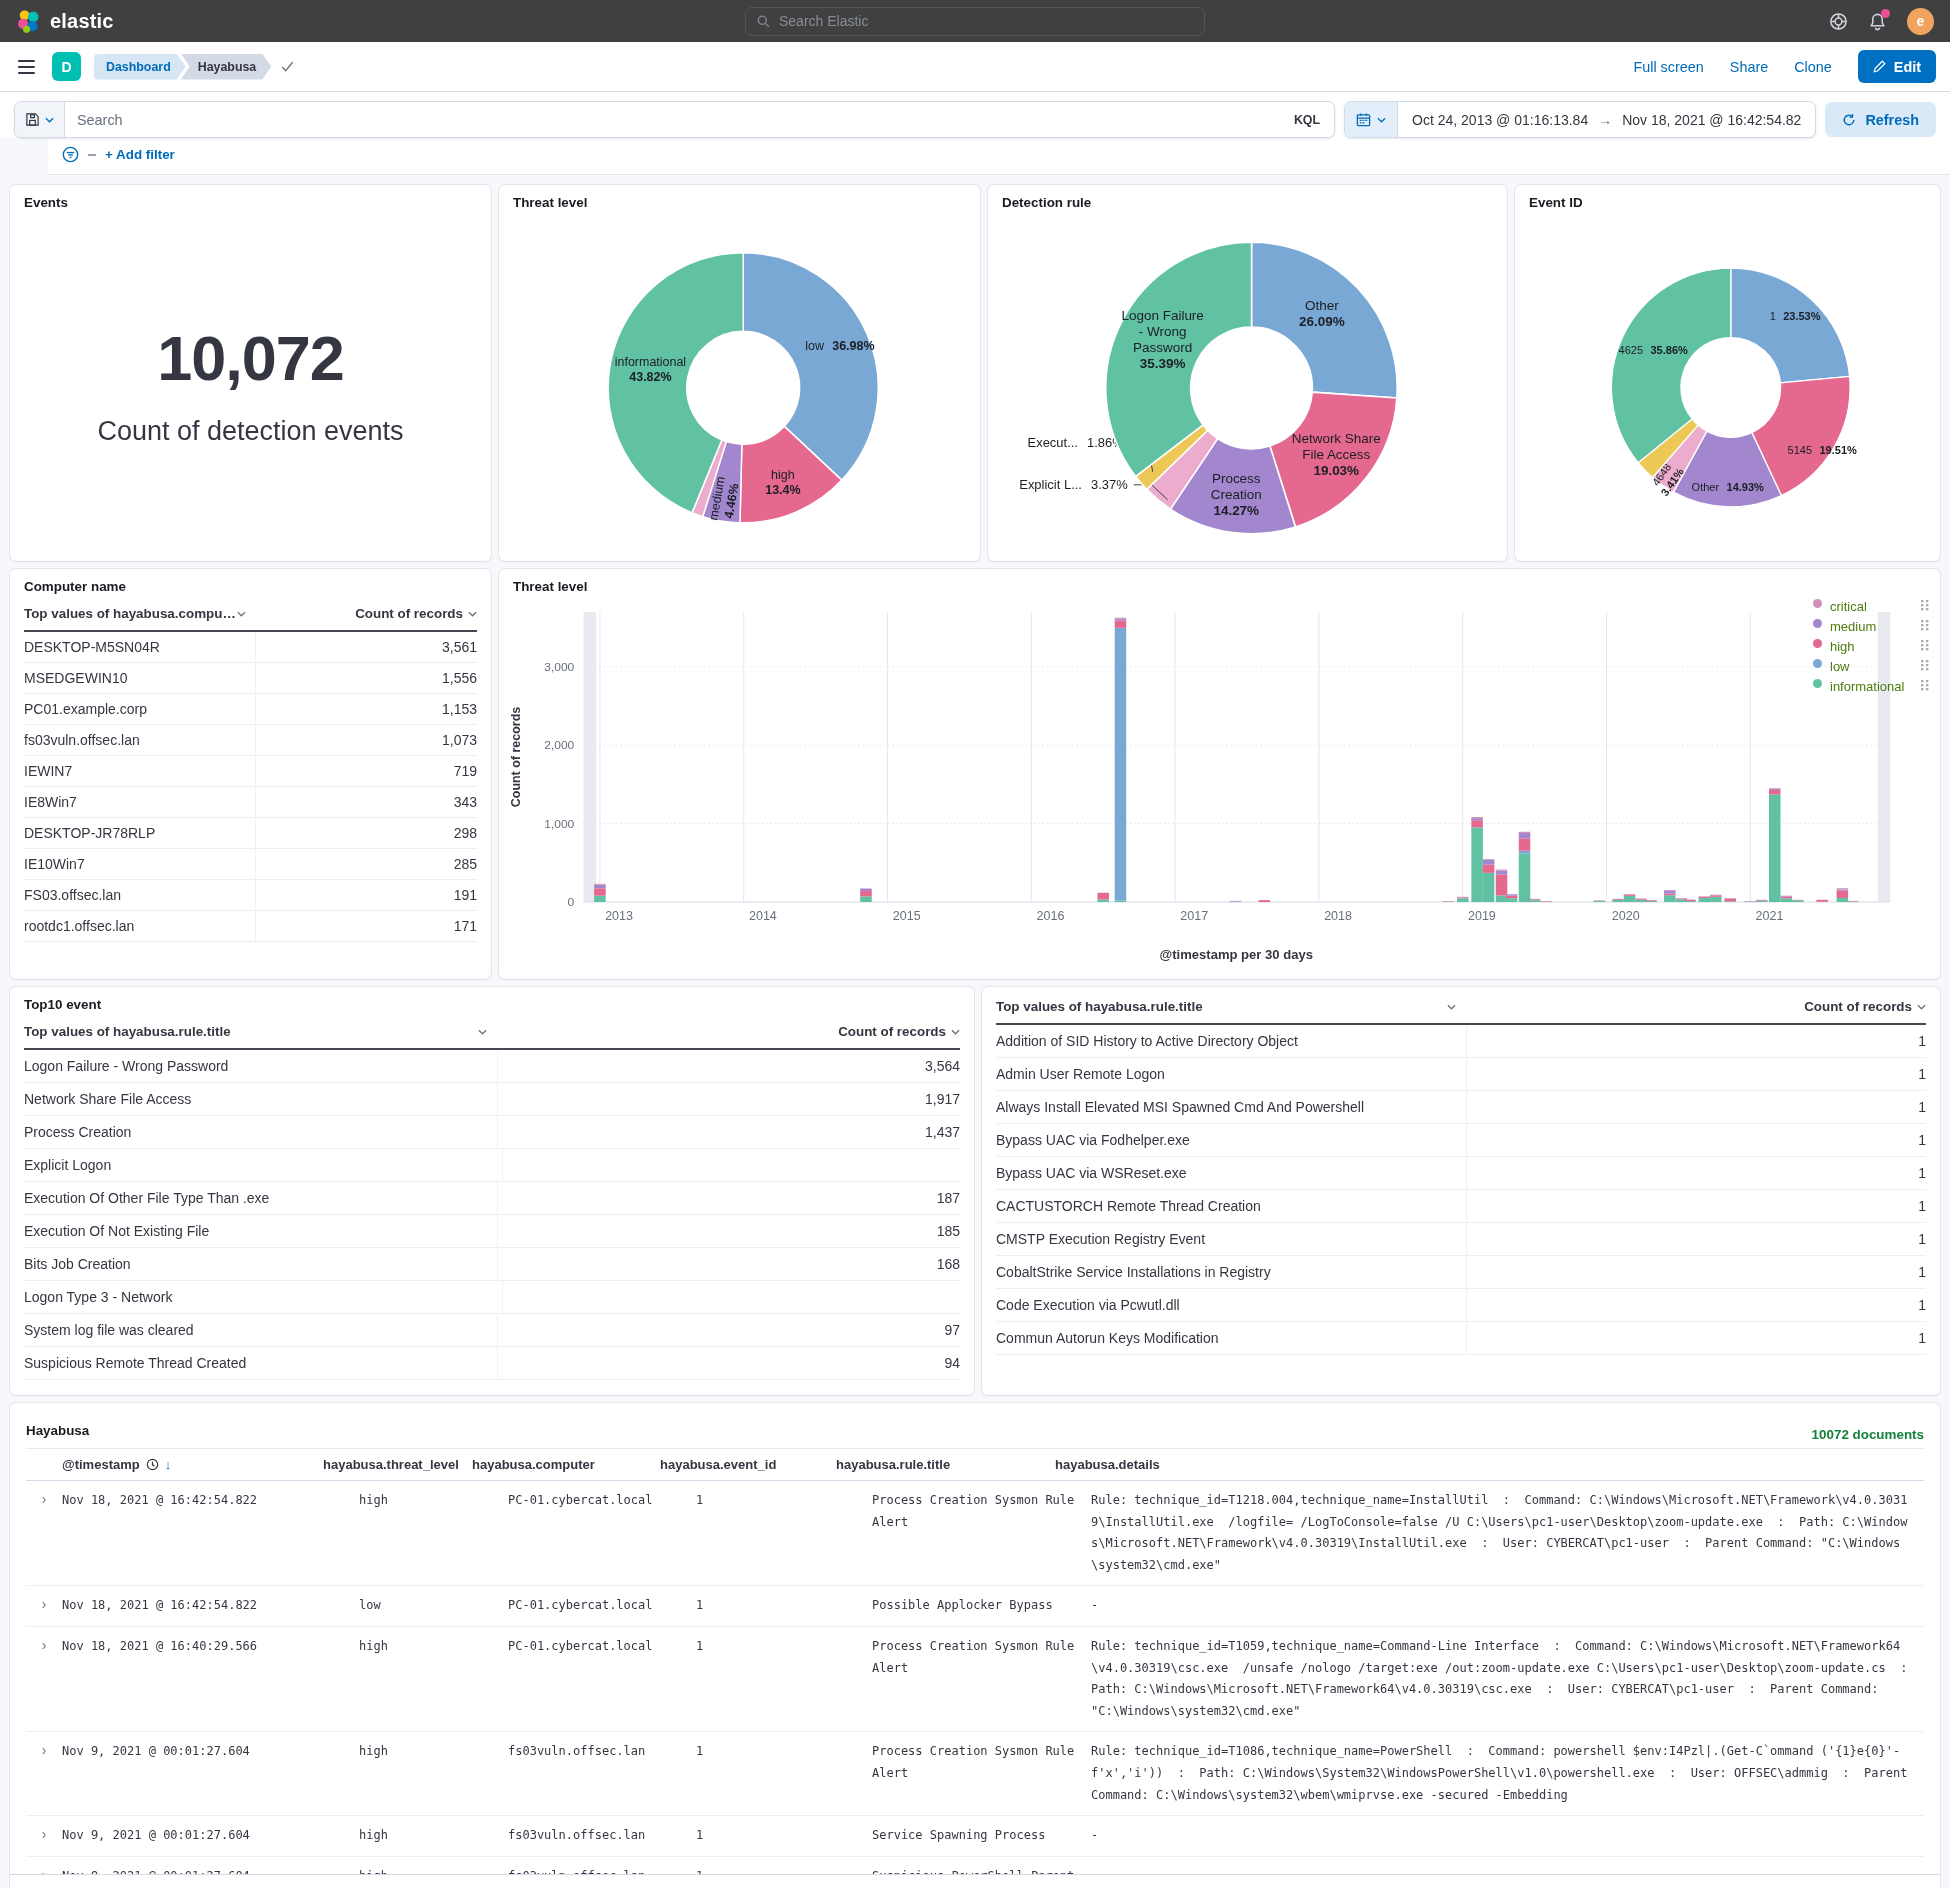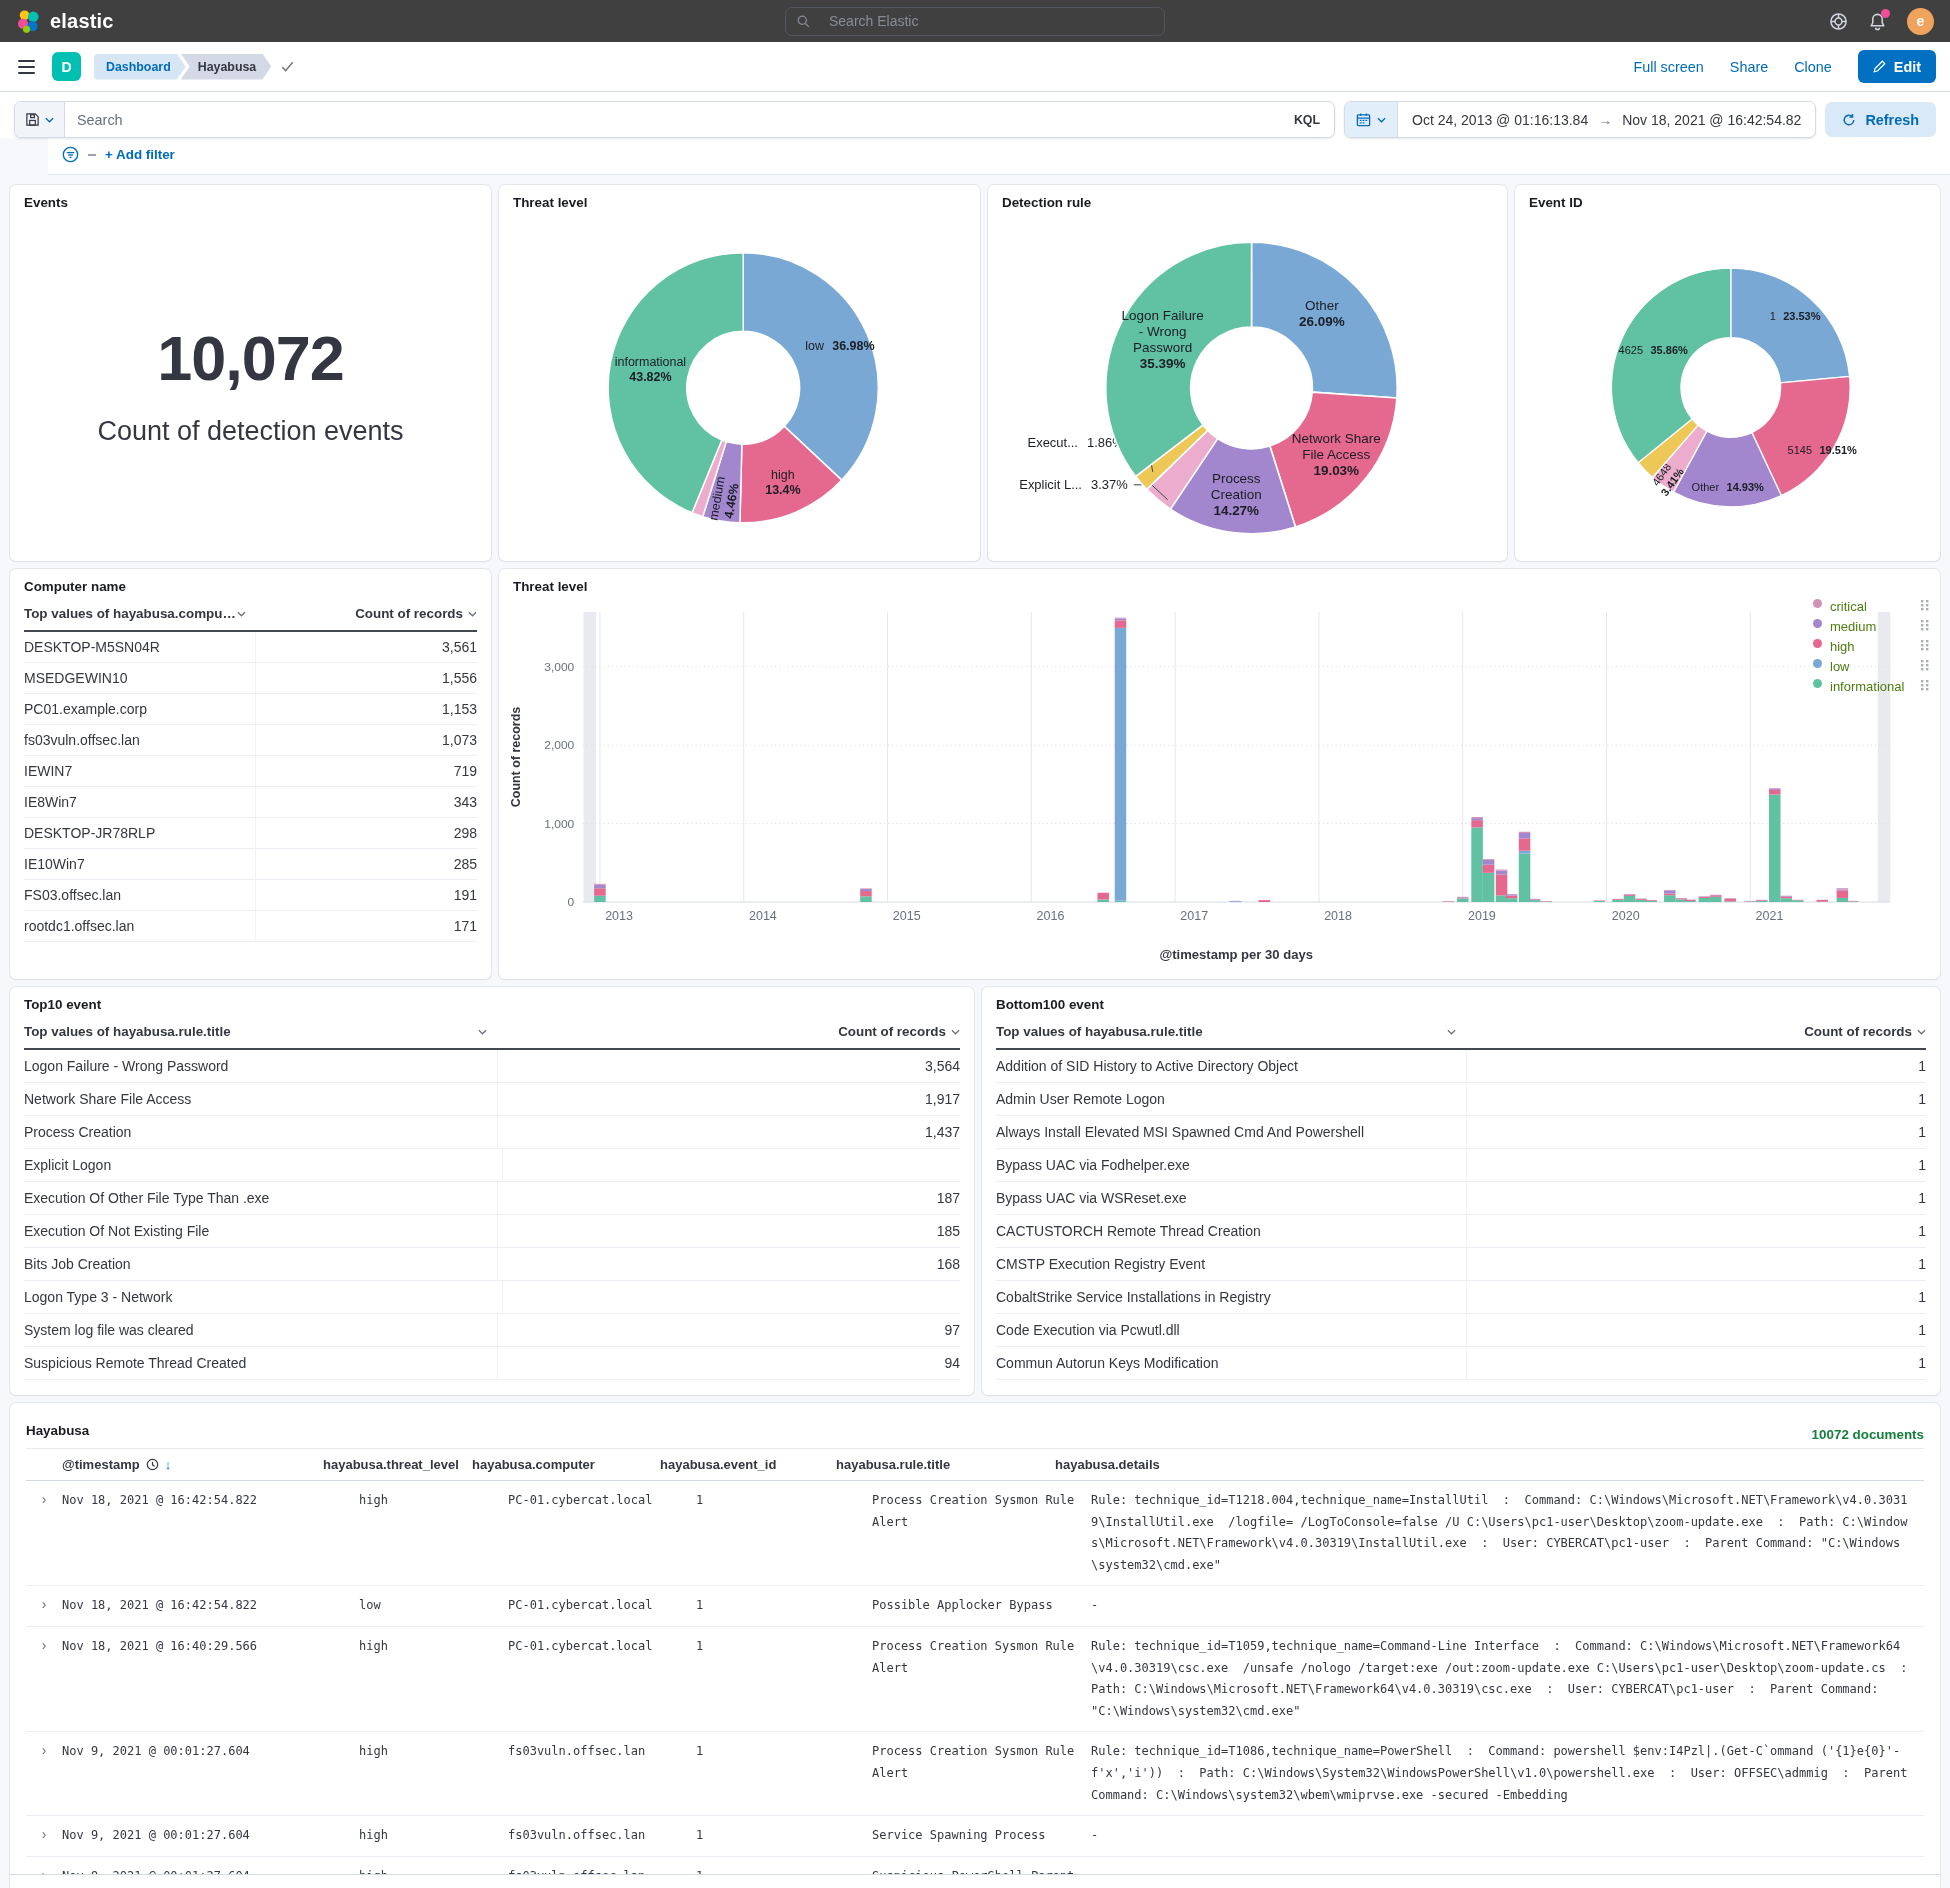"Search Elastic" .gsearch { gap: 19px -> 9px; width: 380px -> 460px }
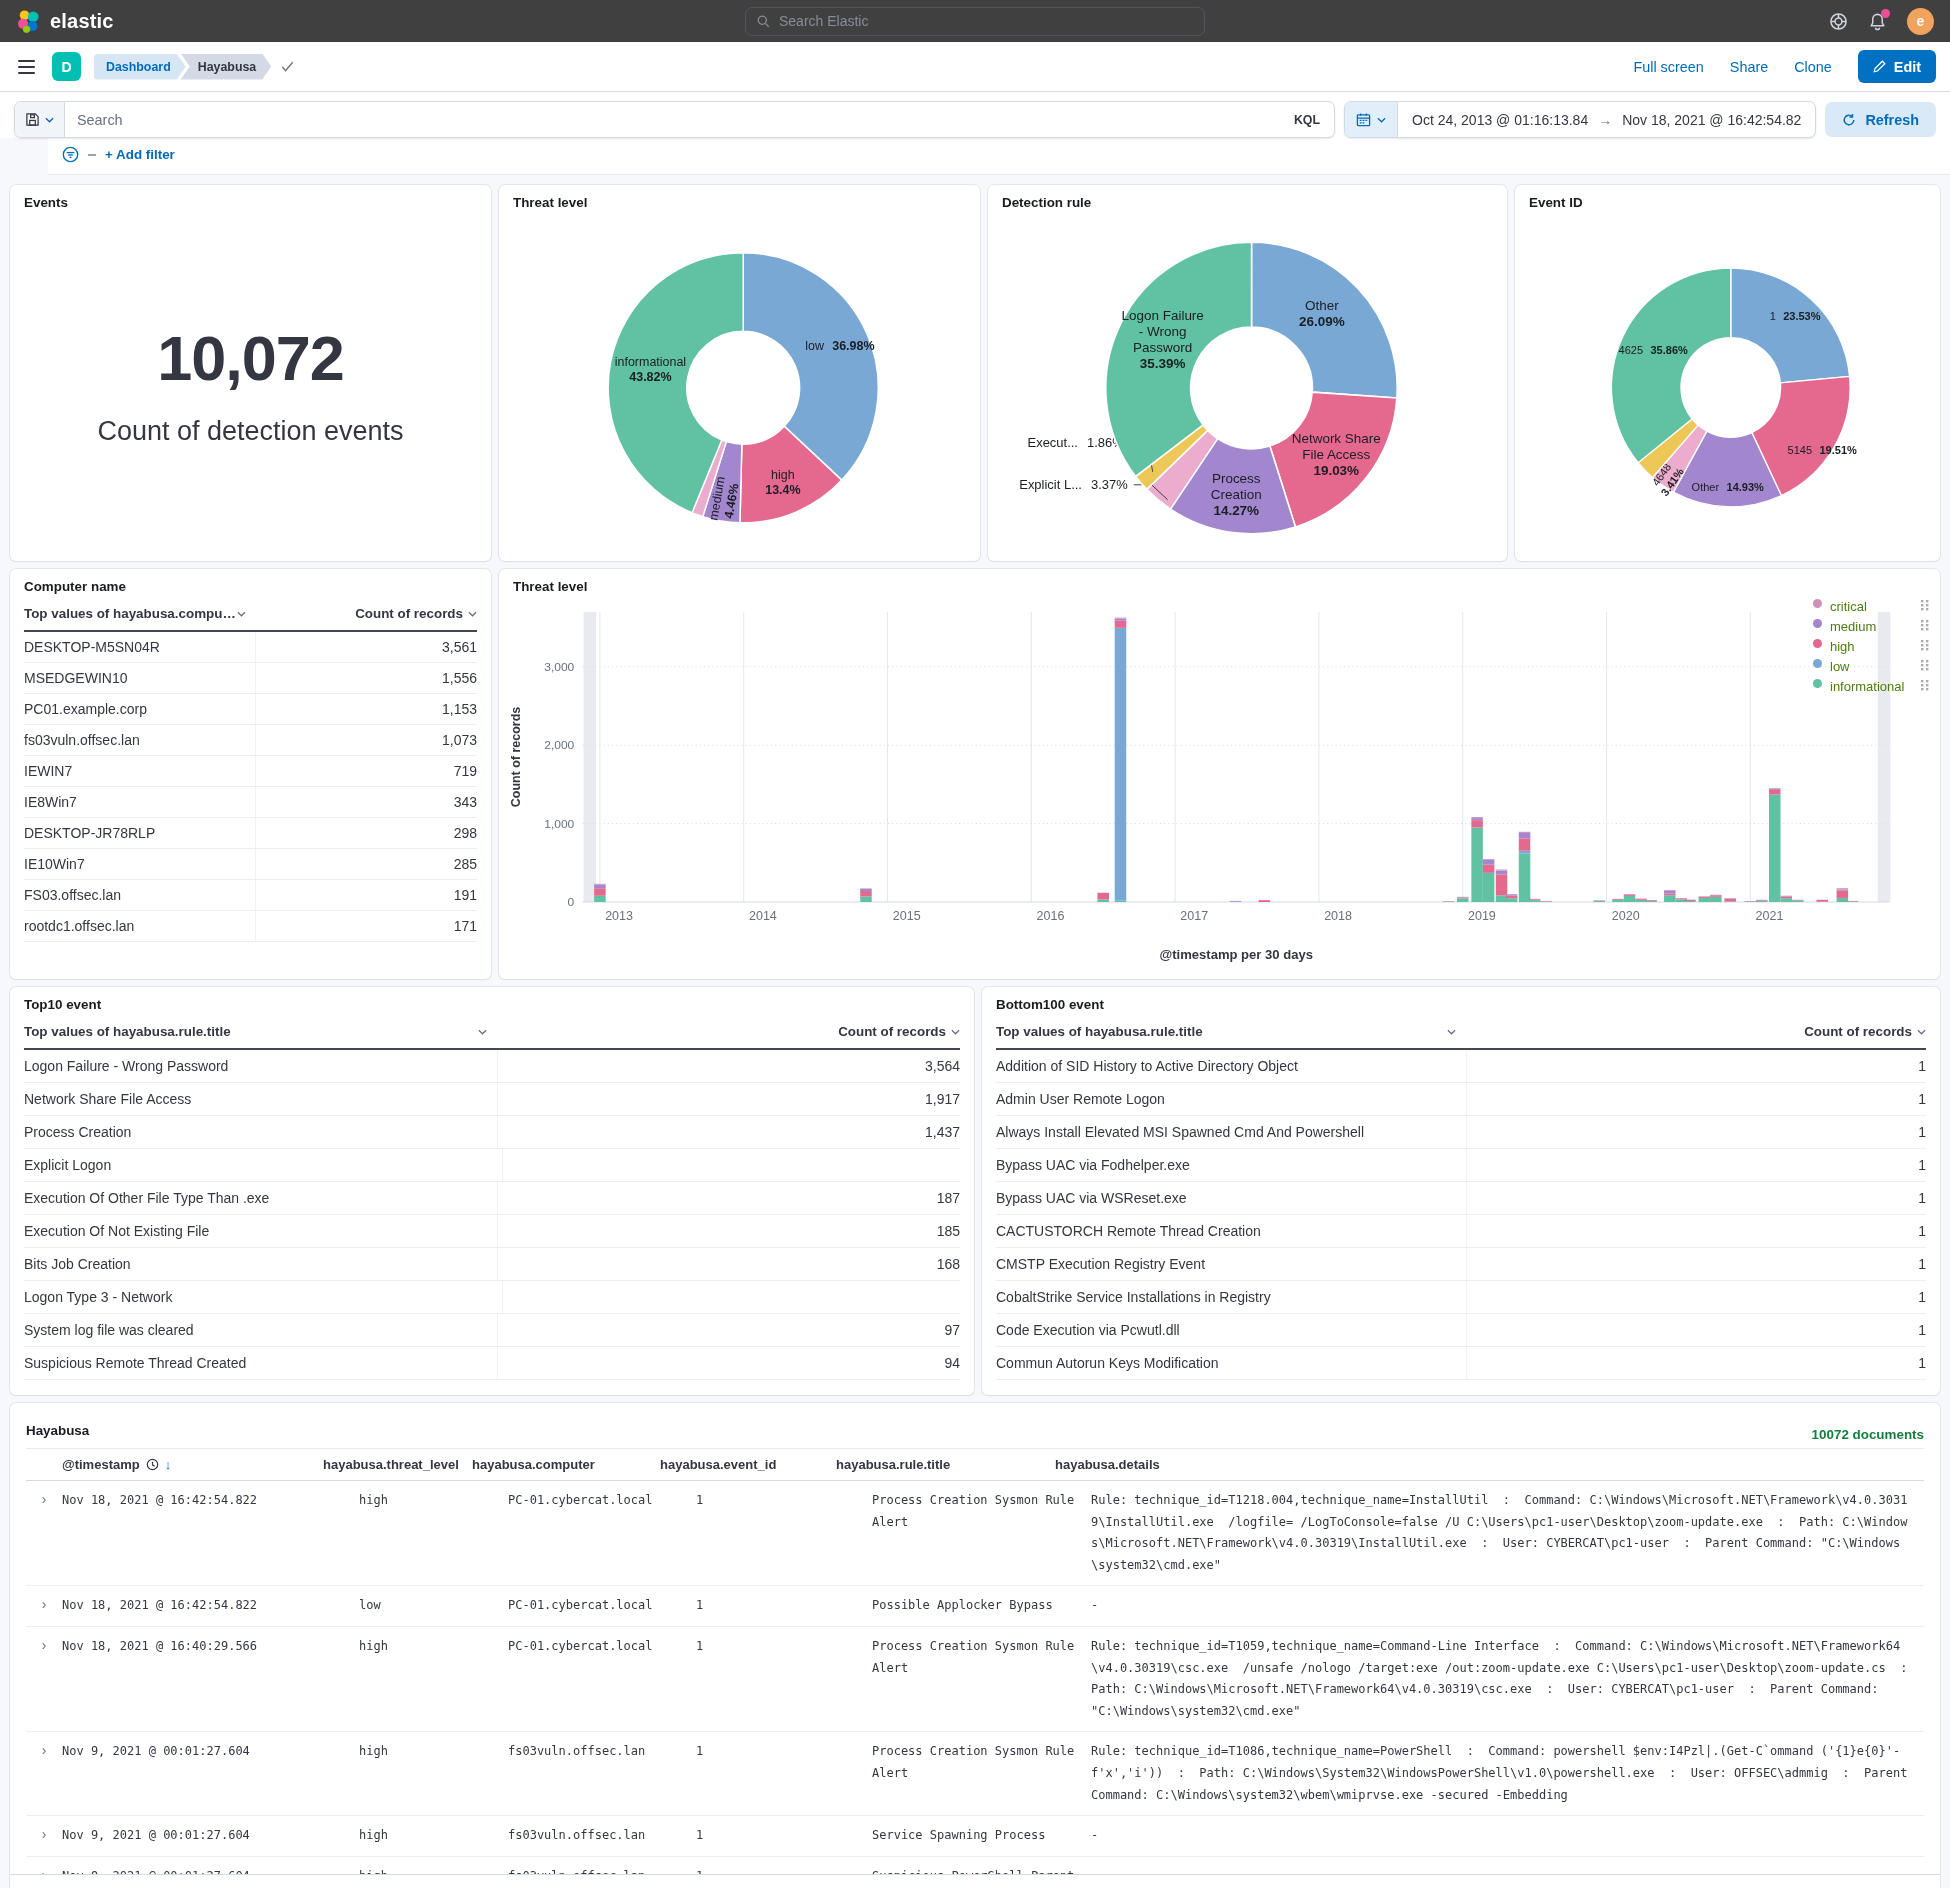"Bottom100 event" div.ptitle { html: <div>Bottom100 event</div> -> none }
